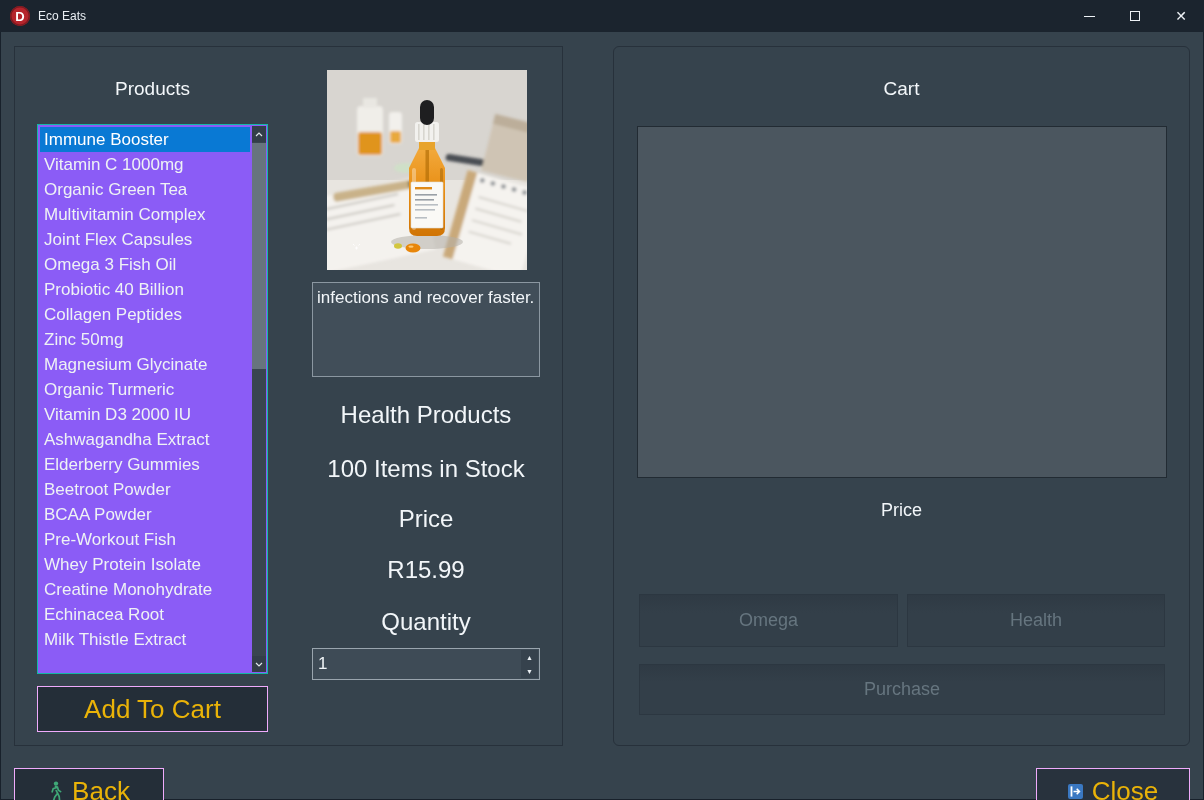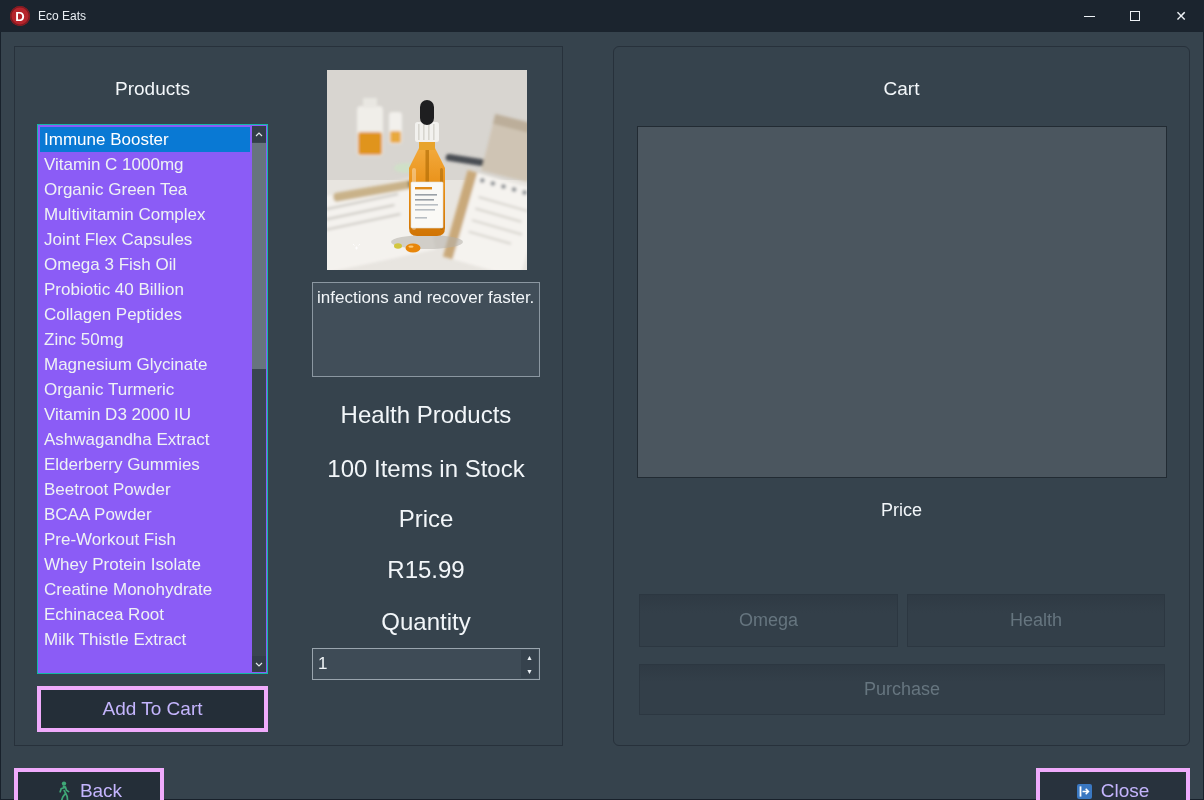"Add To Cart" .btn { border: 4px solid #f0abfc -> 1px solid #f0abfc; color: #c4b5fd -> #eab308; font-size: 19px -> 26px }
